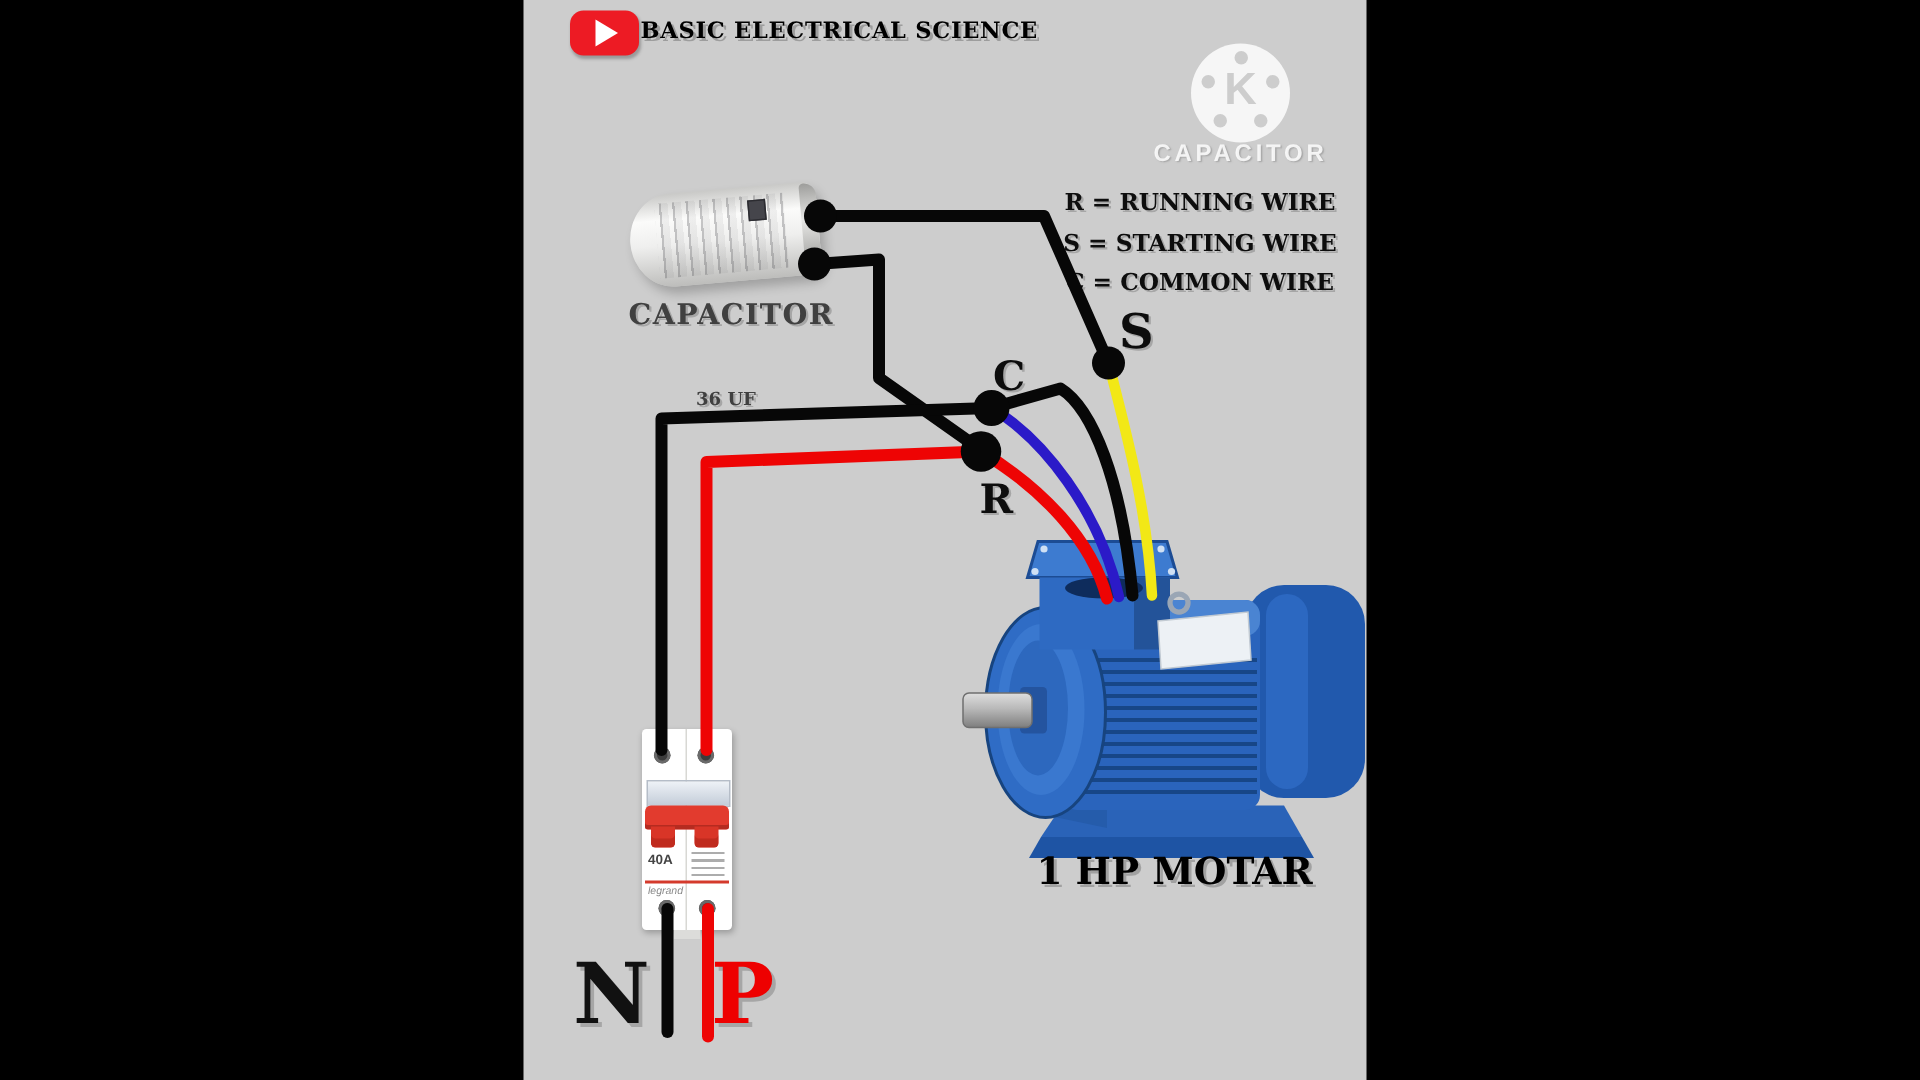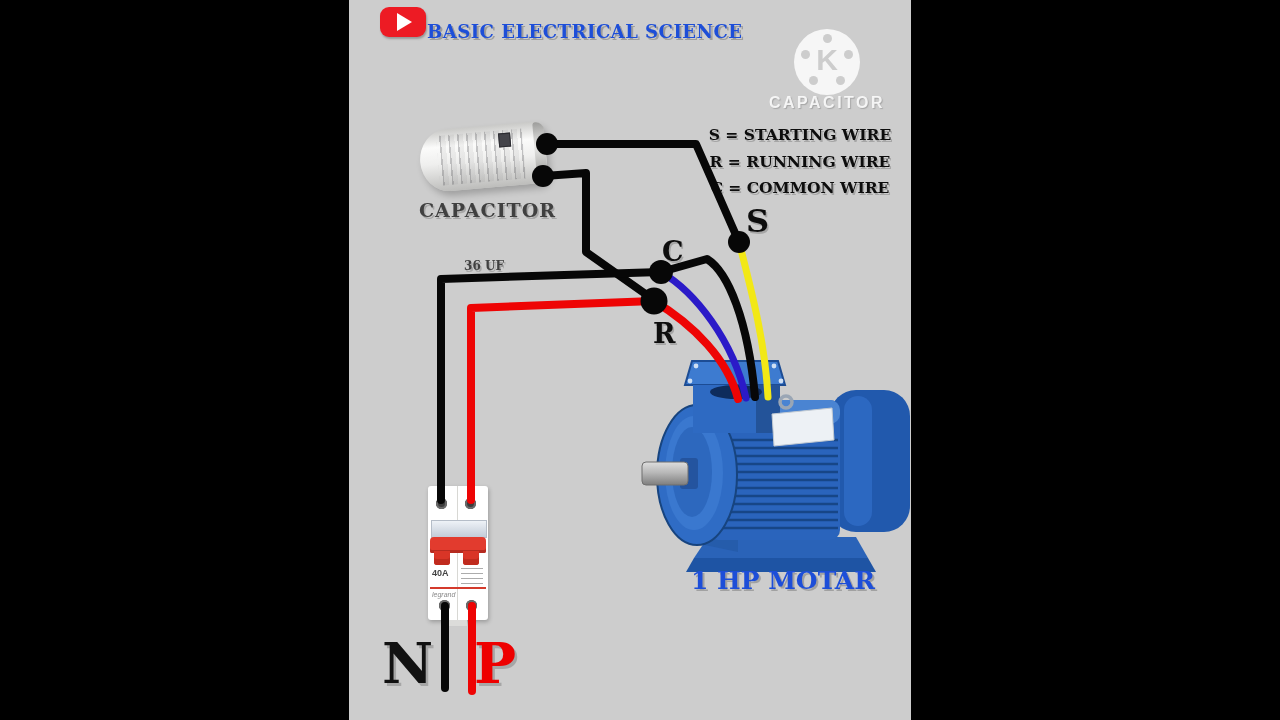"BASIC ELECTRICAL SCIENCE" .title { color: #1d4ed8 -> #000000; font-size: 18px -> 15px; top: 21px -> 11px }
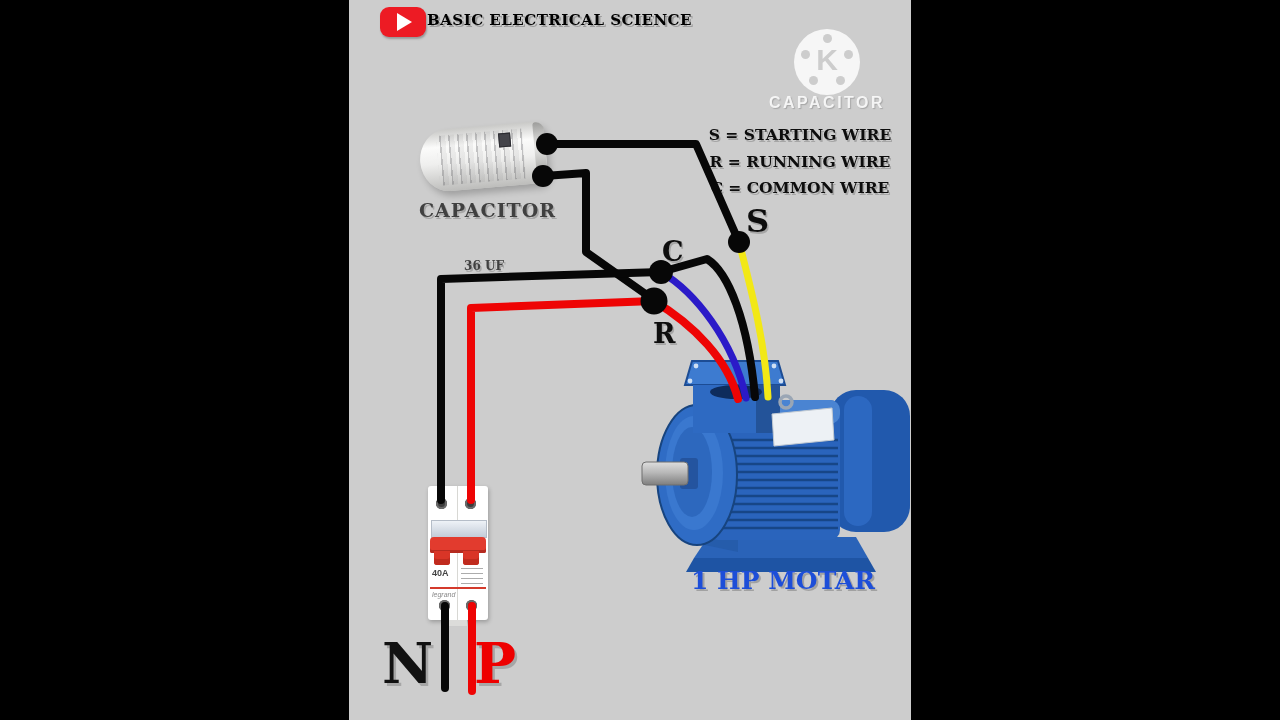"S = STARTING WIRE" div { order: before "R = RUNNING WIRE" -> after "R = RUNNING WIRE" }
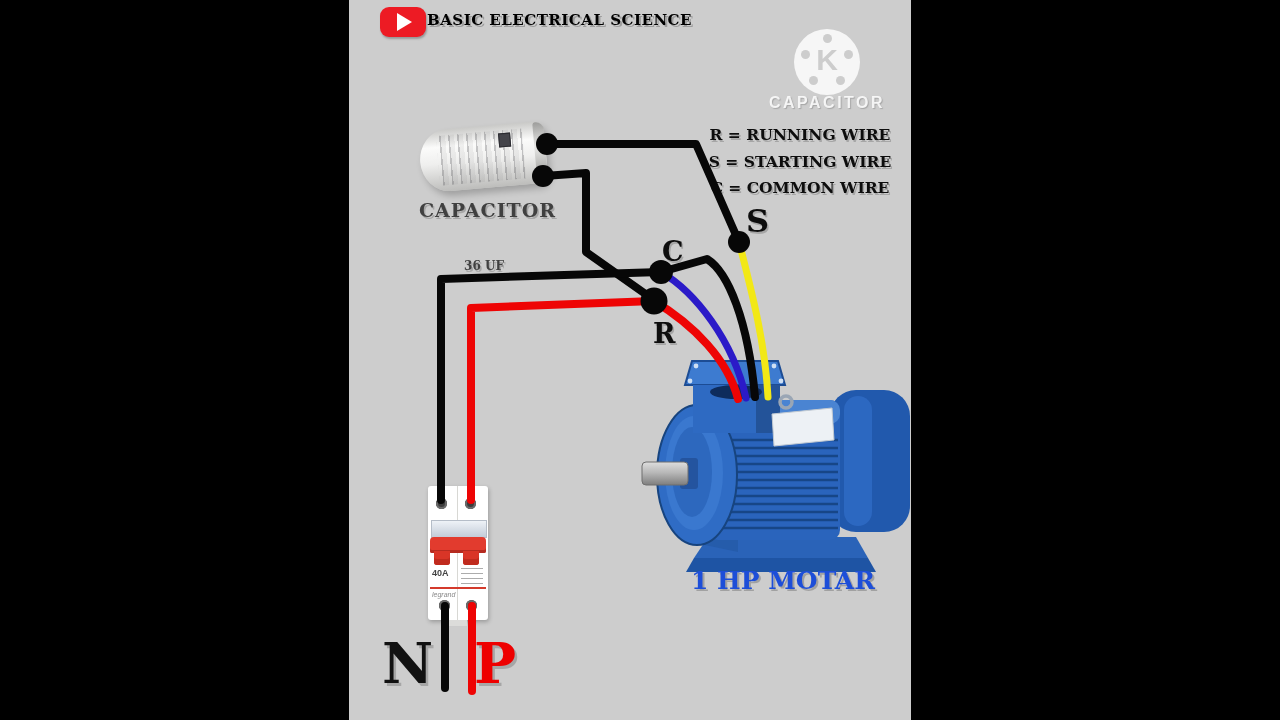"1 HP MOTAR" .motor-label { color: #1d4ed8 -> #000000 }
